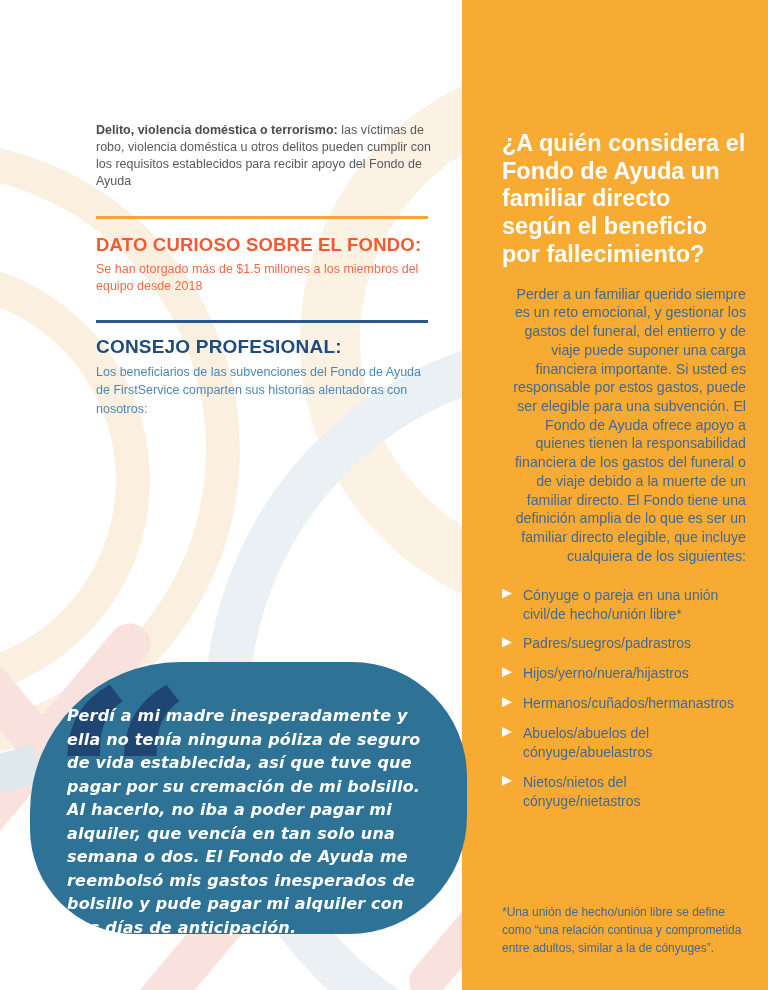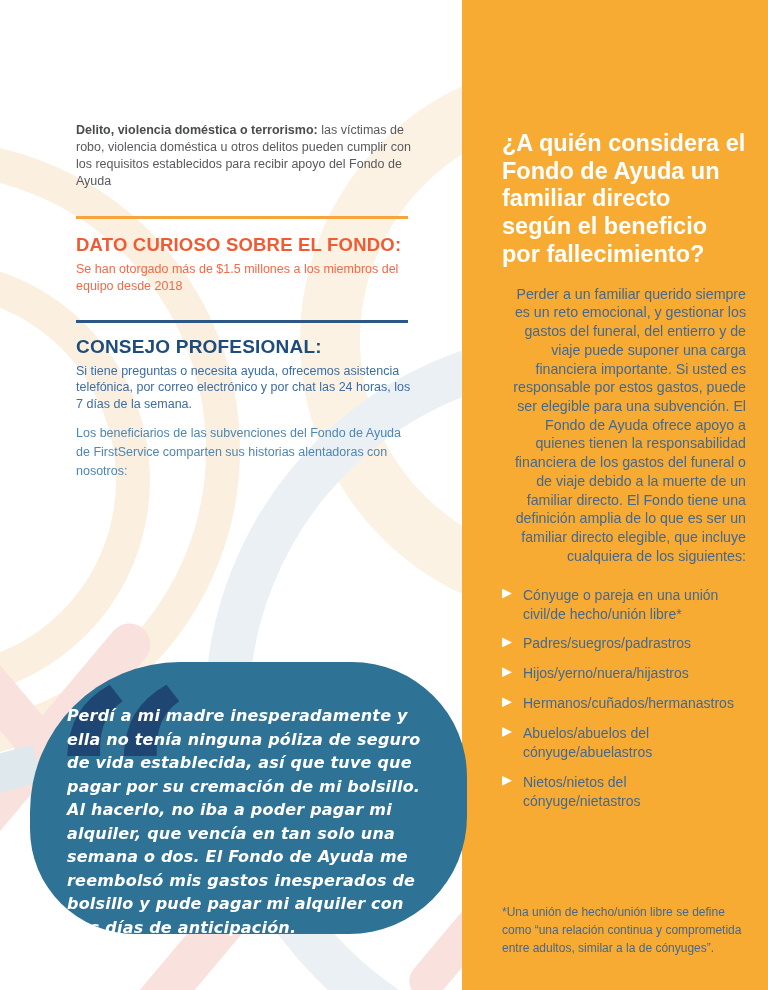"Delito, violencia doméstica o" .left-col { left: 76px -> 96px }
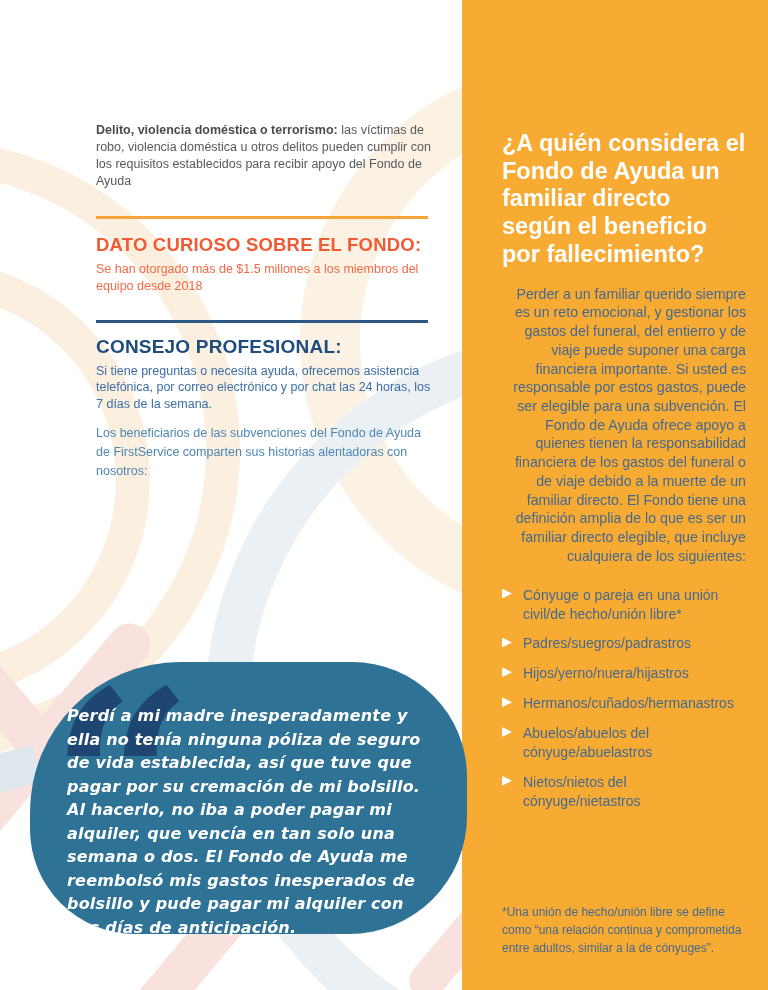"Si tiene preguntas o necesita" p.tip-p { html: <p>Si tiene preguntas o necesita ayuda, ofrecemos asistencia telefónica, por correo electrónico y por chat las 24 horas, los 7 días de la semana.</p> -> none }
